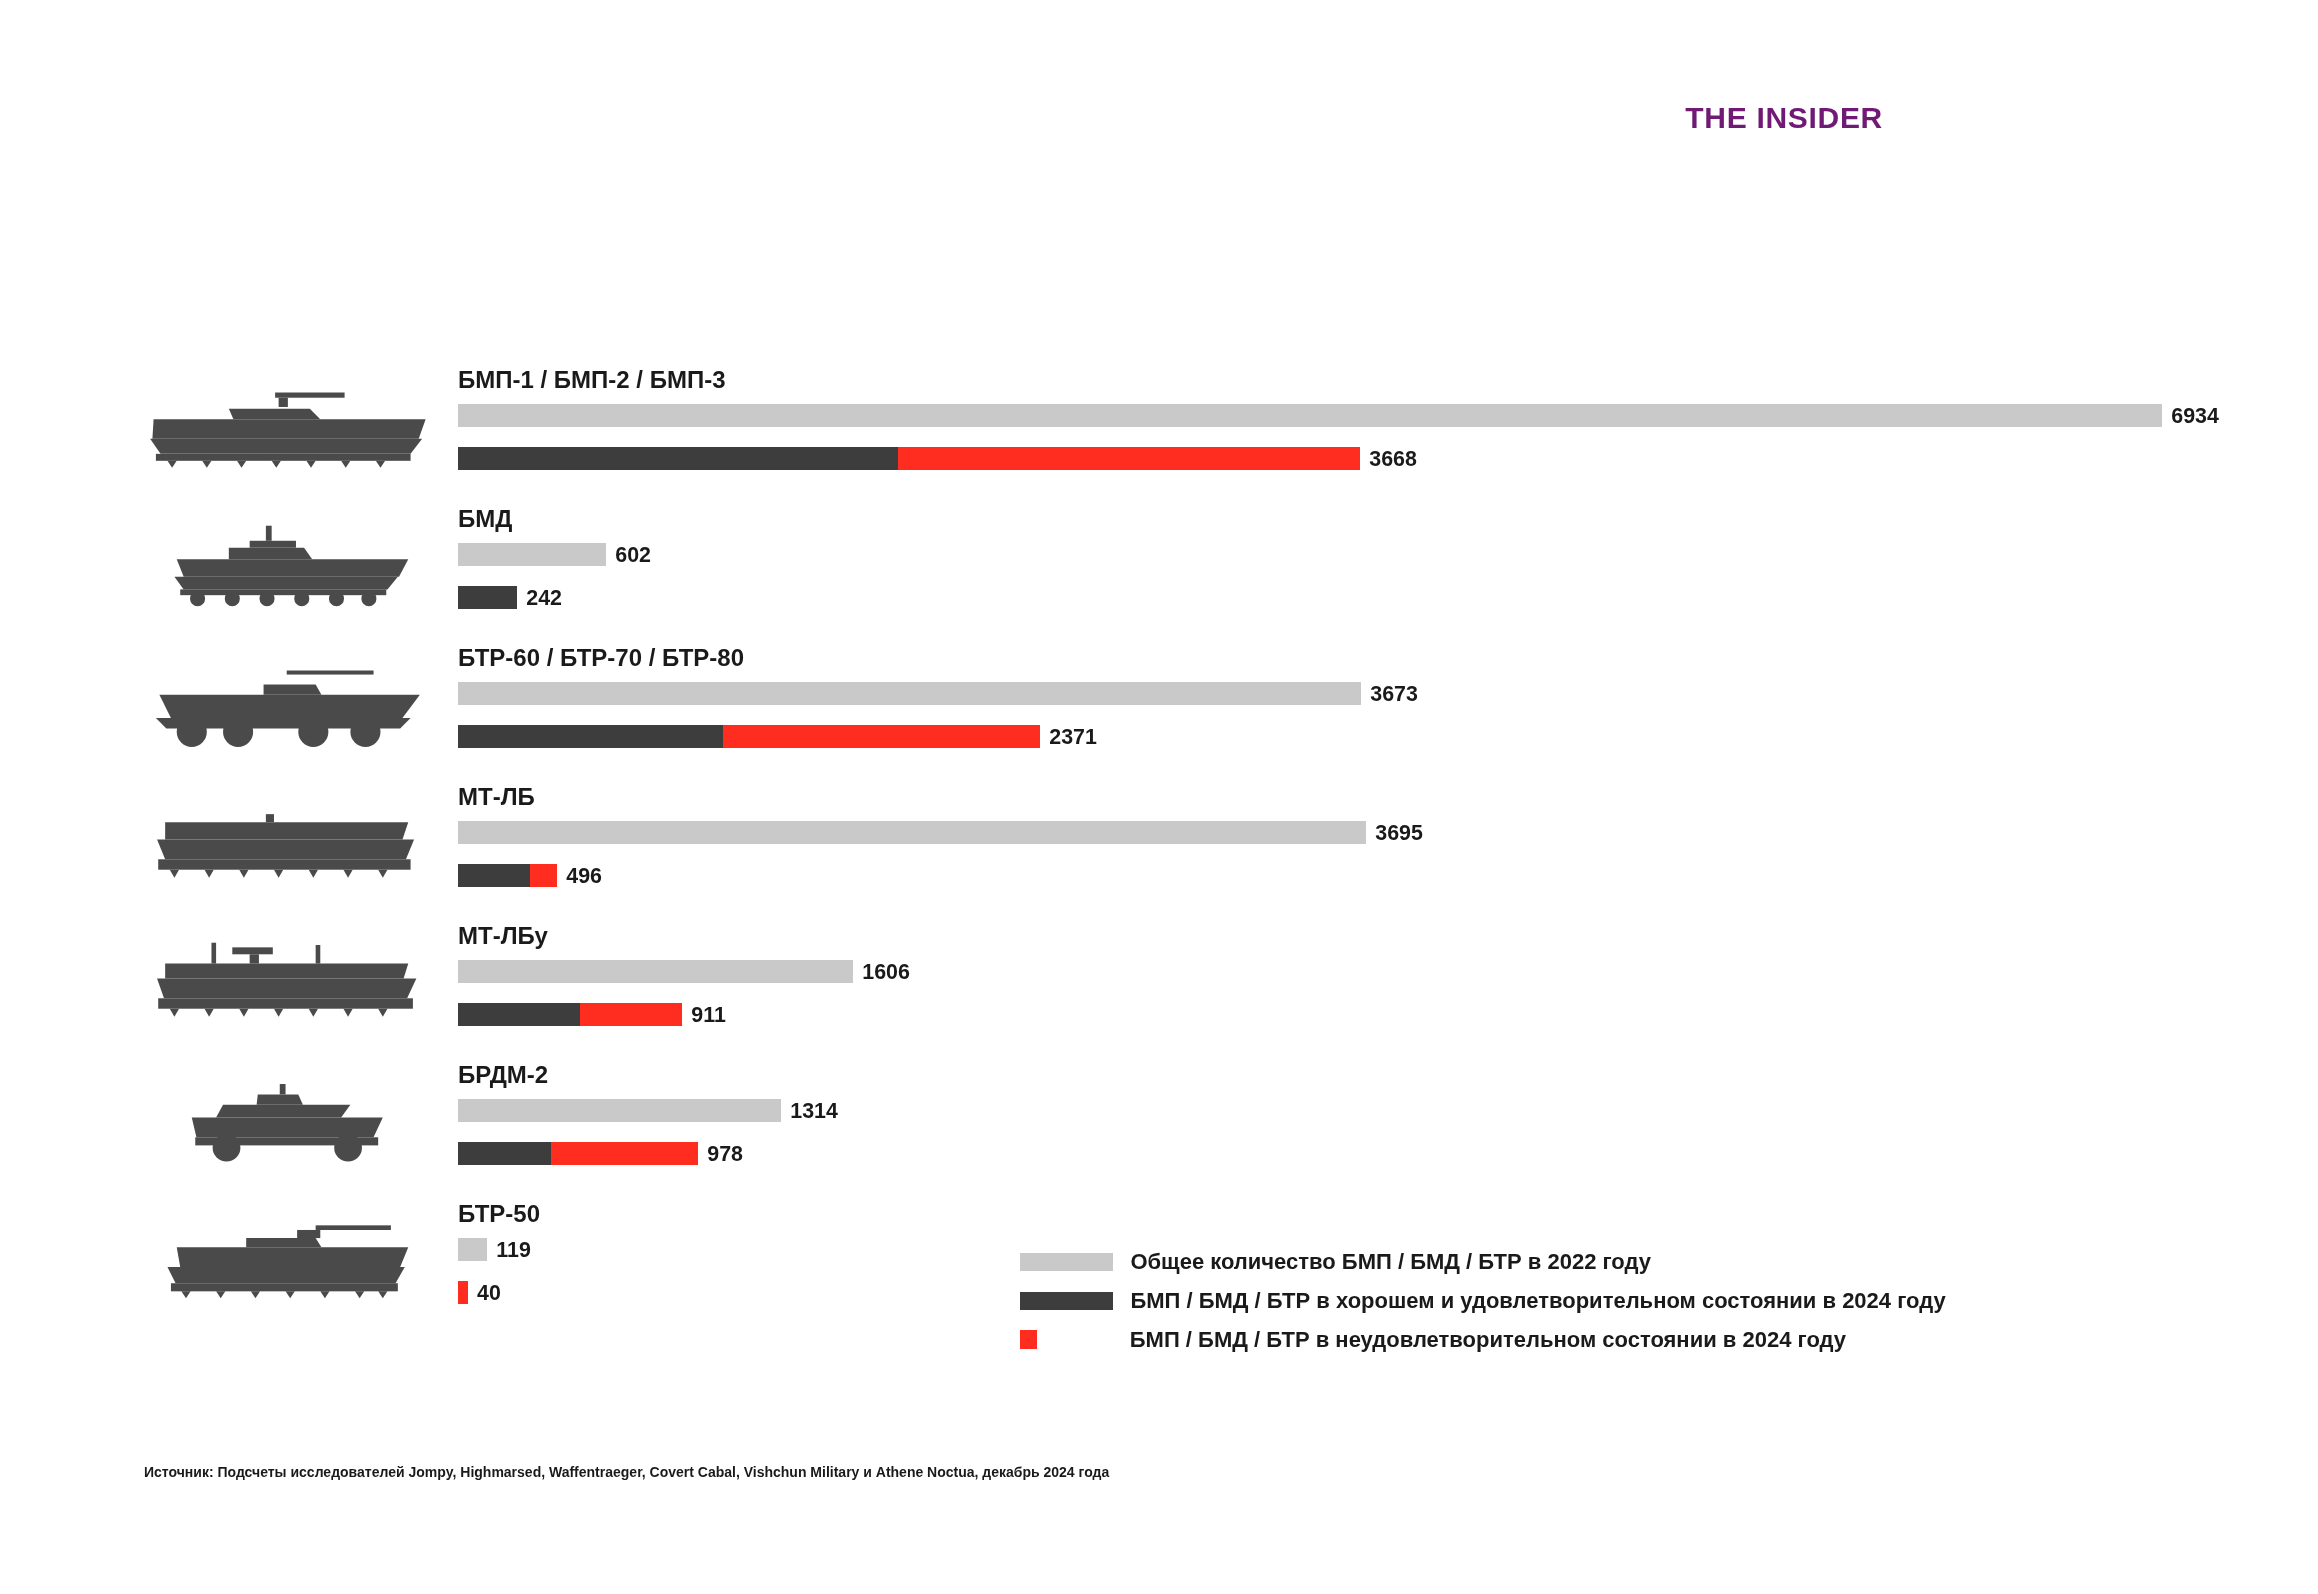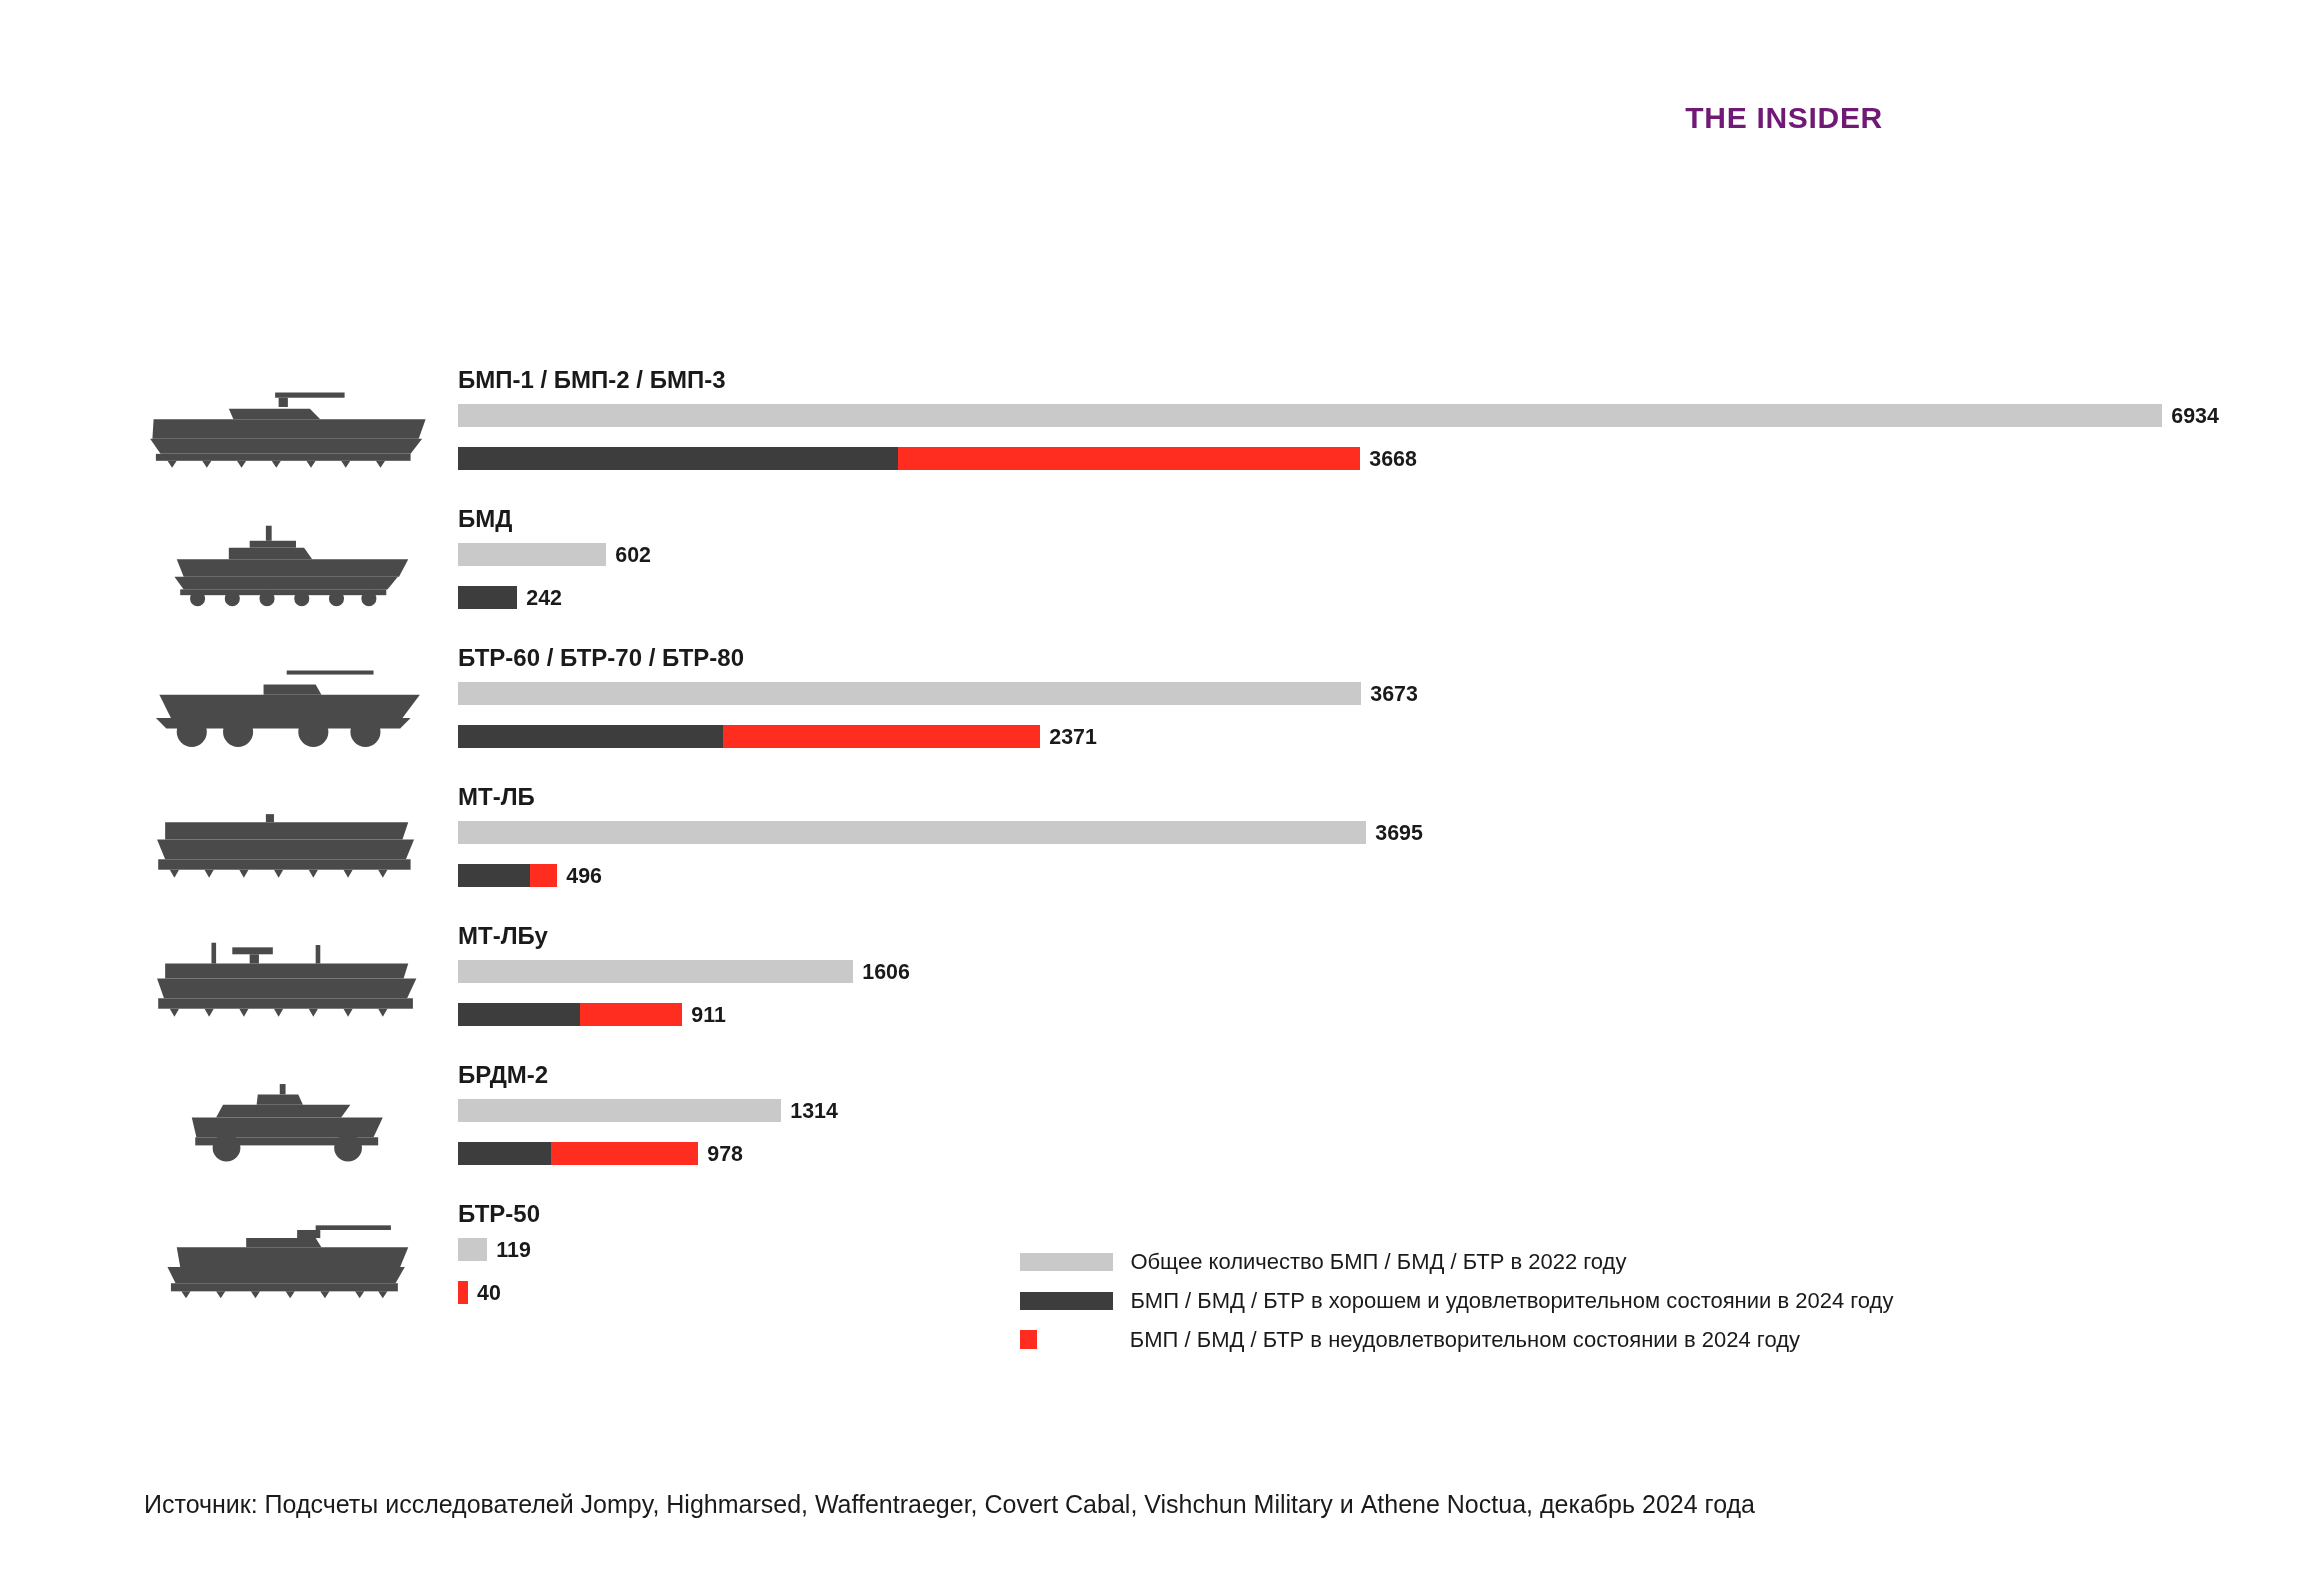"Общее количество БМП / БМД" .legend-text { font-weight: normal -> bold }
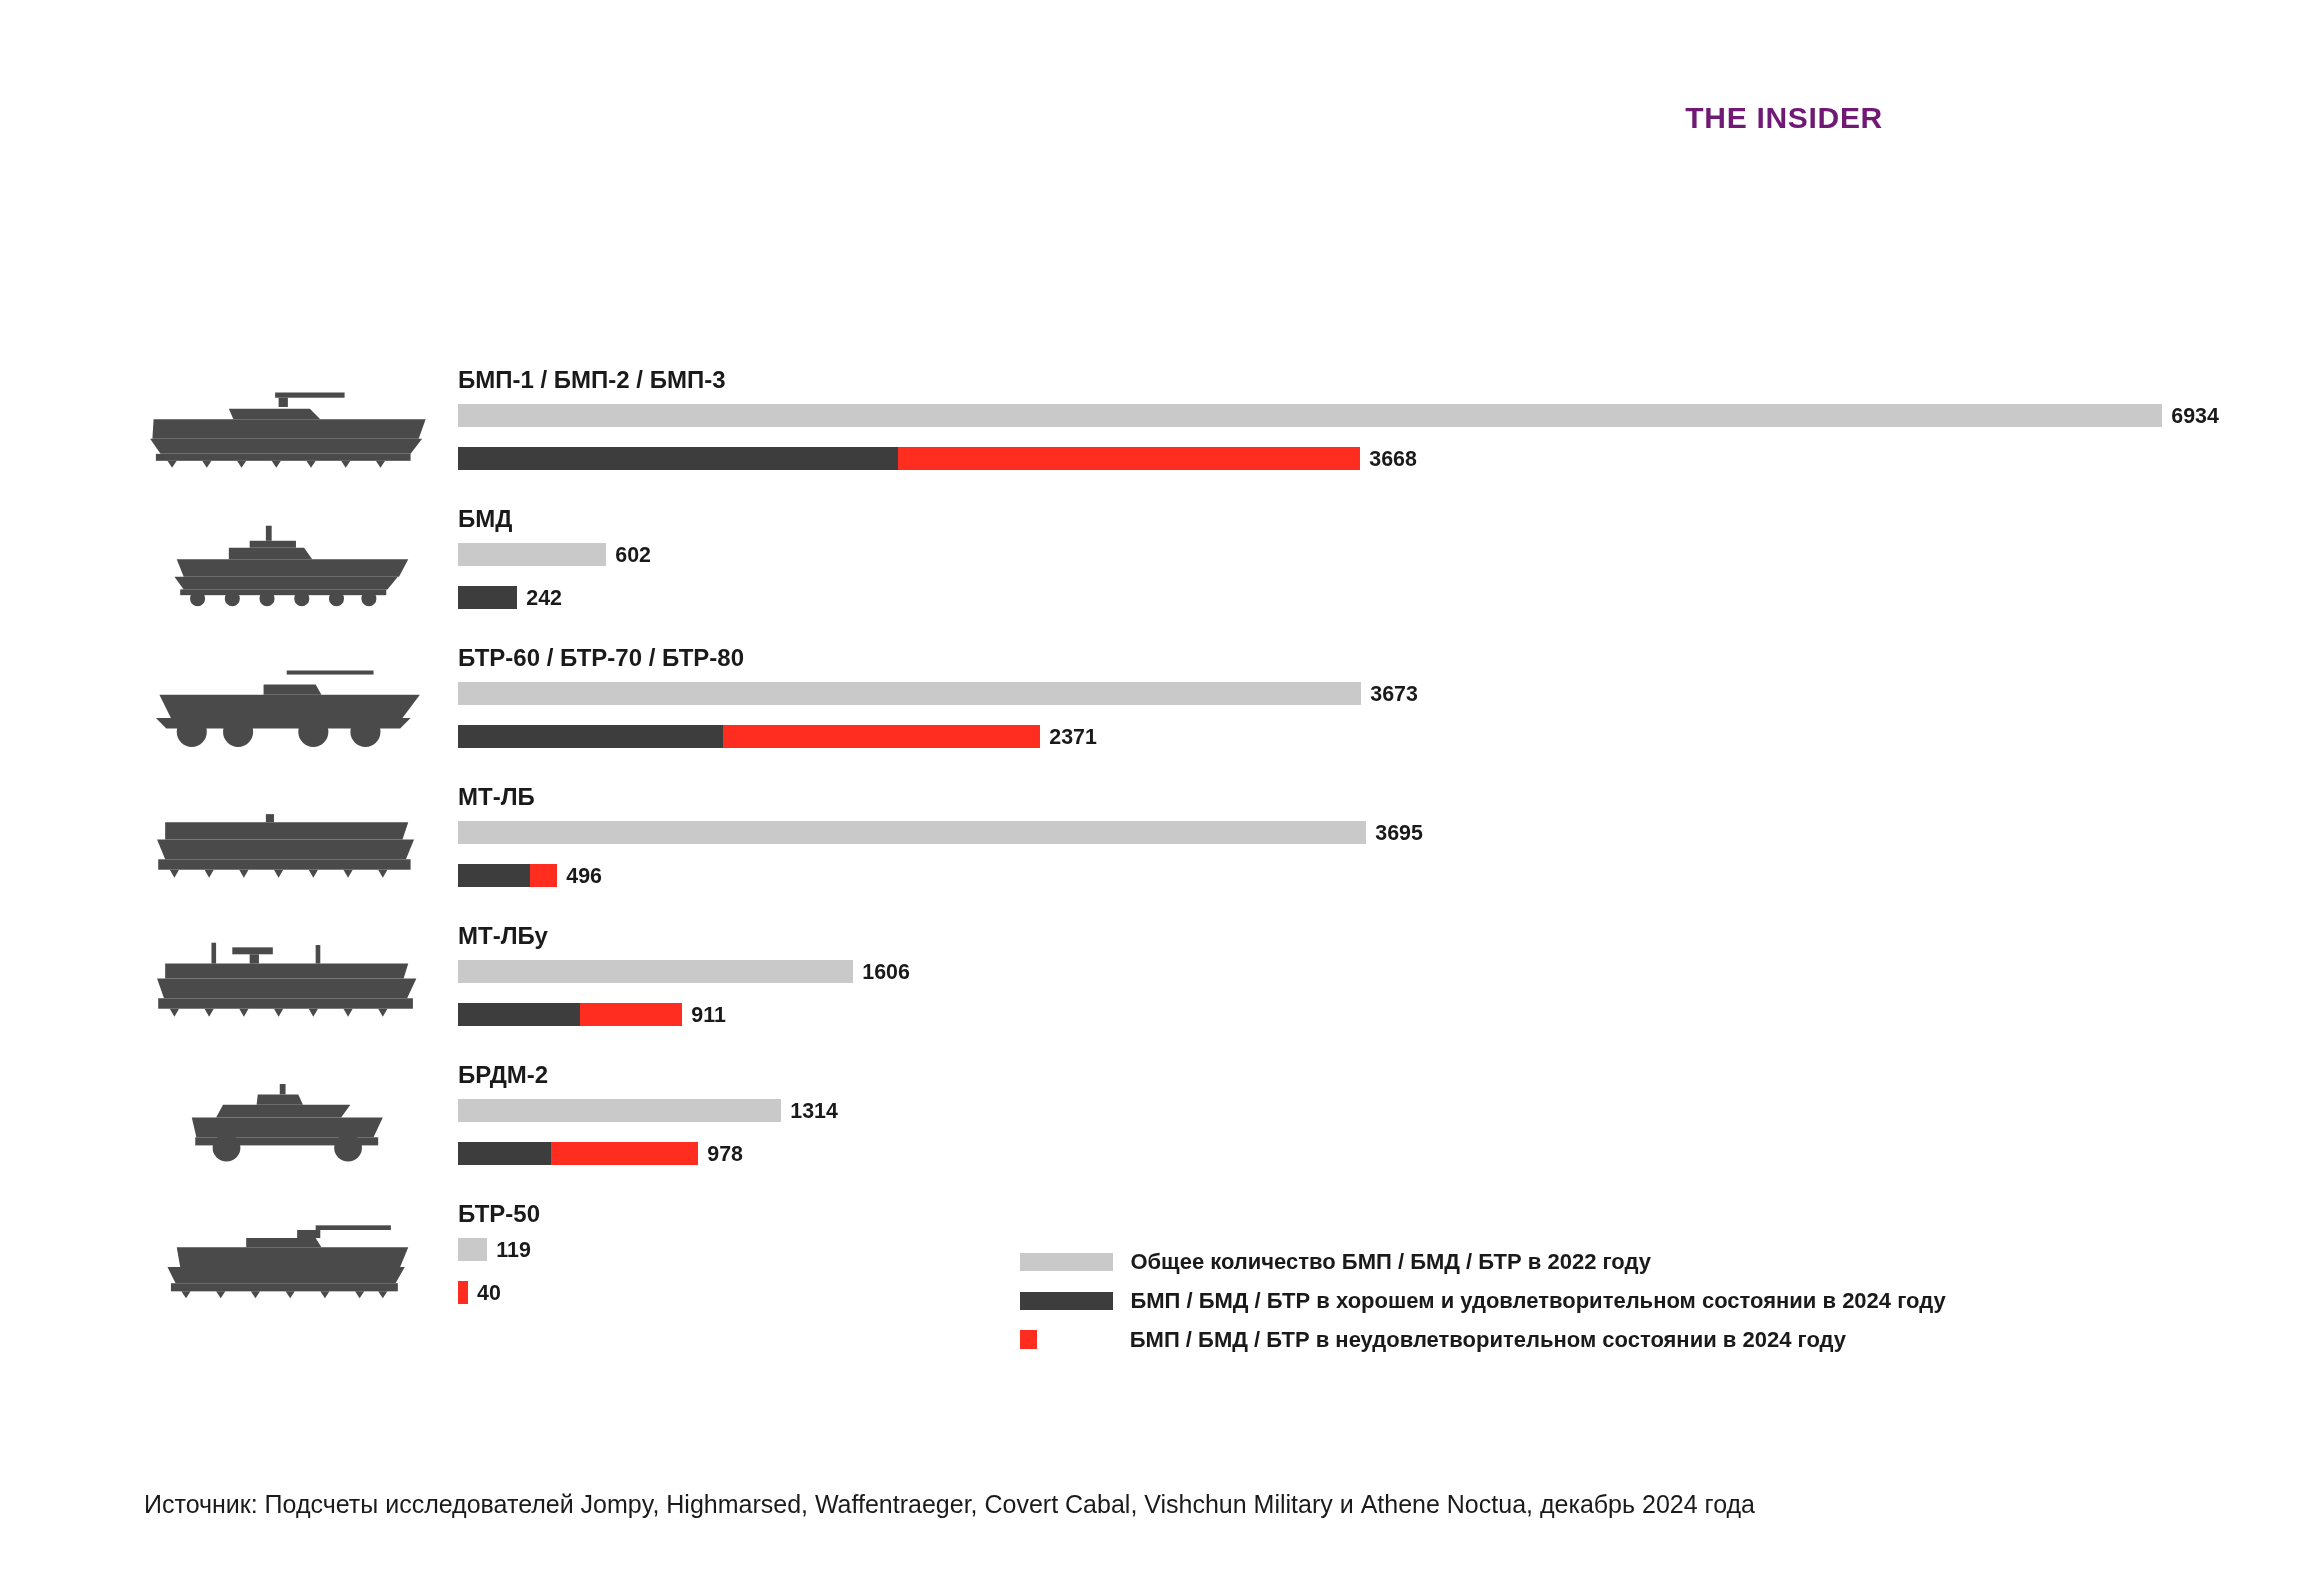"Источник: Подсчеты исследователей Jompy," .source { font-size: 25px -> 14px; font-weight: normal -> bold; margin-top: 26px -> none }
